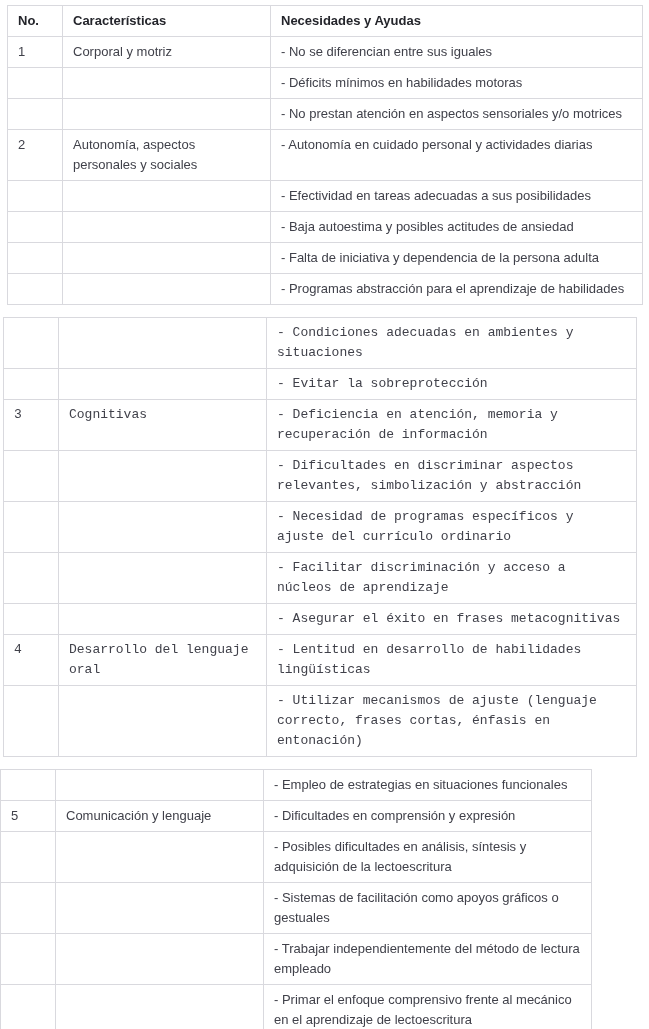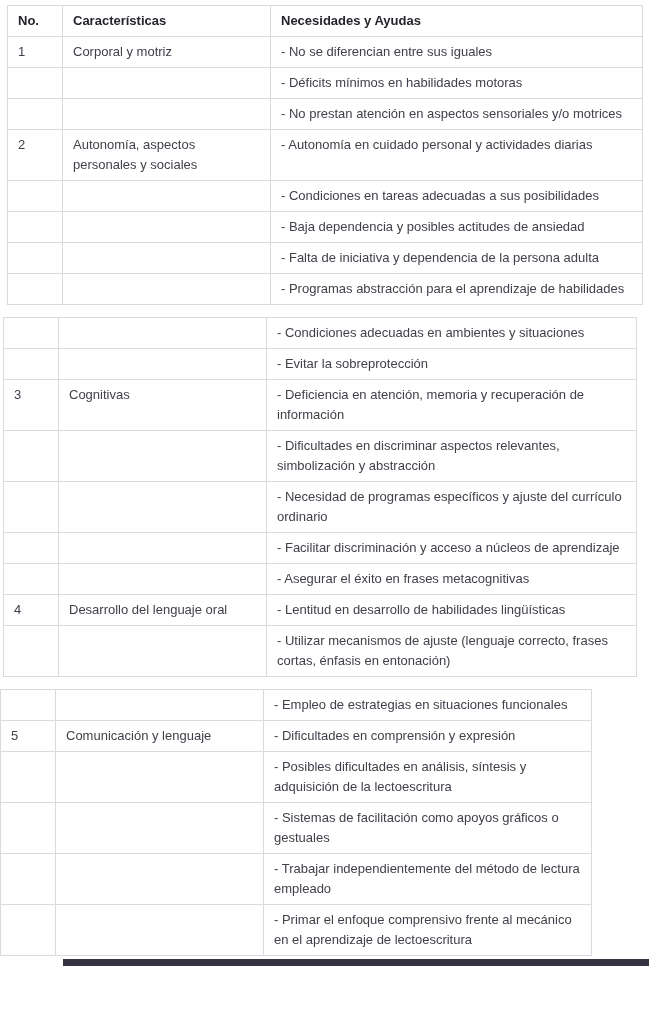"- Condiciones en tareas adecuadas" td { text: Condiciones -> Efectividad }
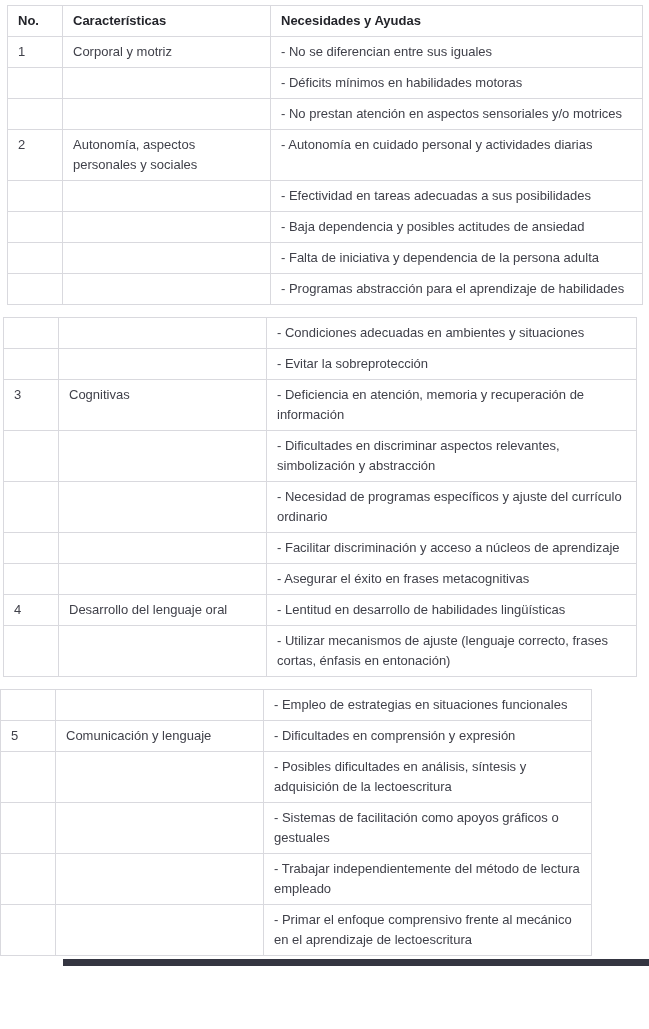"- Baja dependencia y posibles" td { text: dependencia -> autoestima }
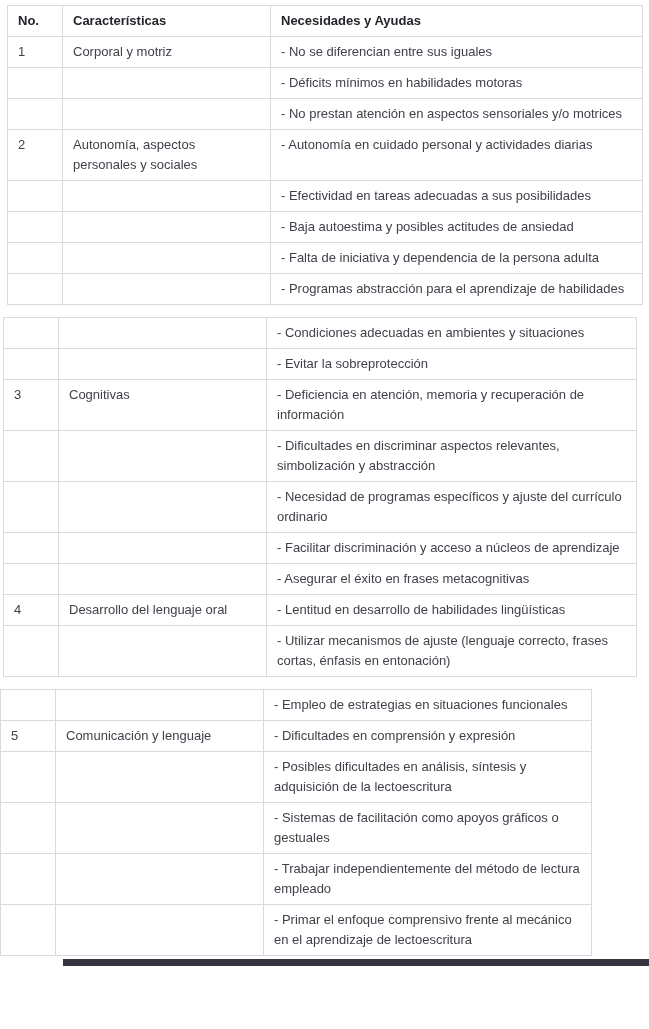"- Condiciones adecuadas en ambientes" .seg-1x { font-family: none -> Liberation Mono, monospace }
